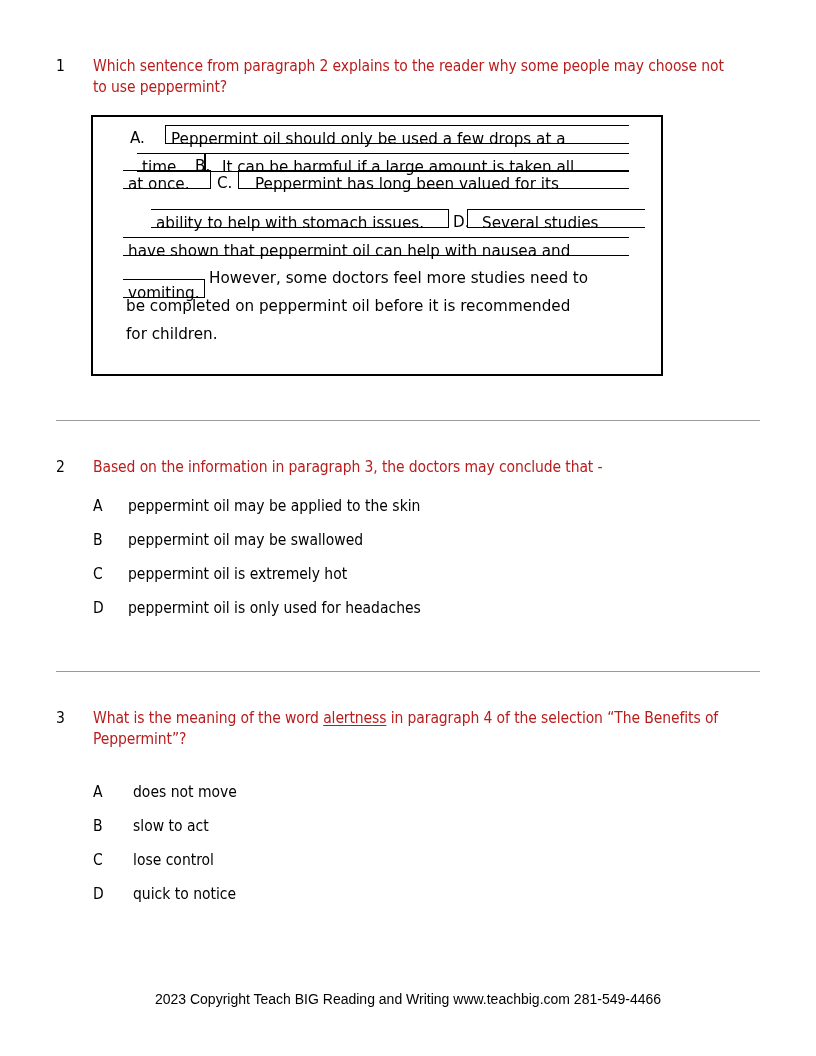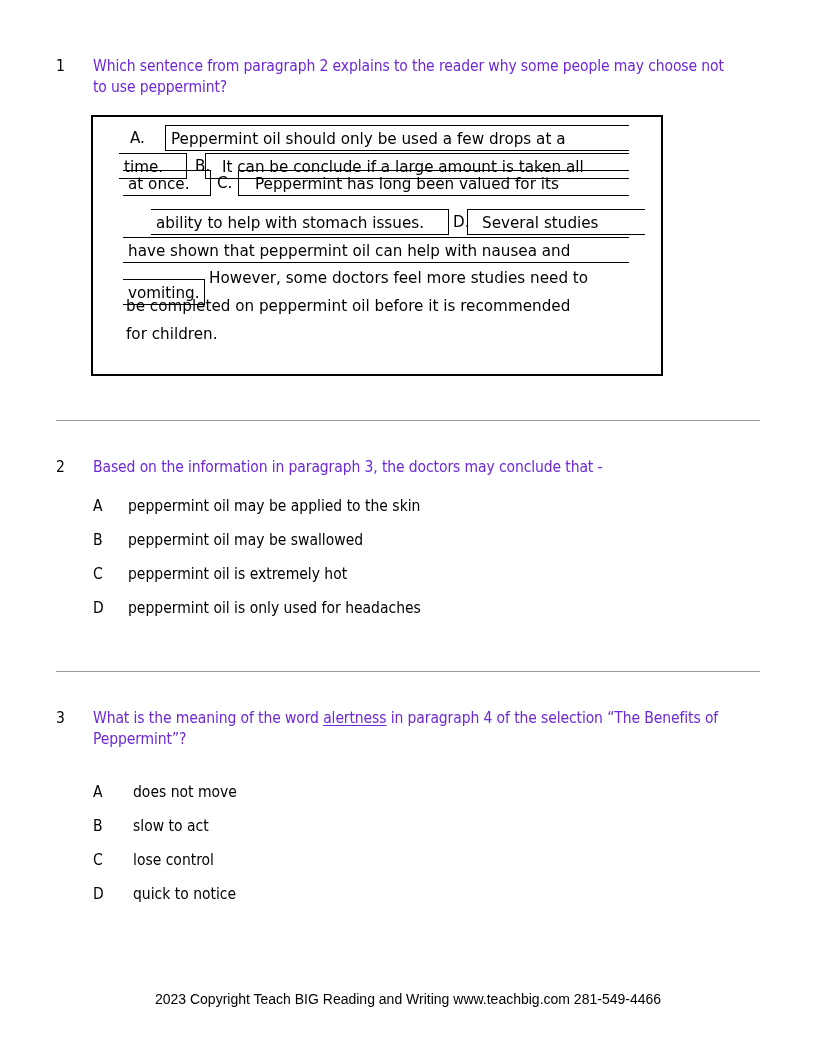"Which sentence from paragraph 2" .qtext { color: #6d28d9 -> #b91c1c }
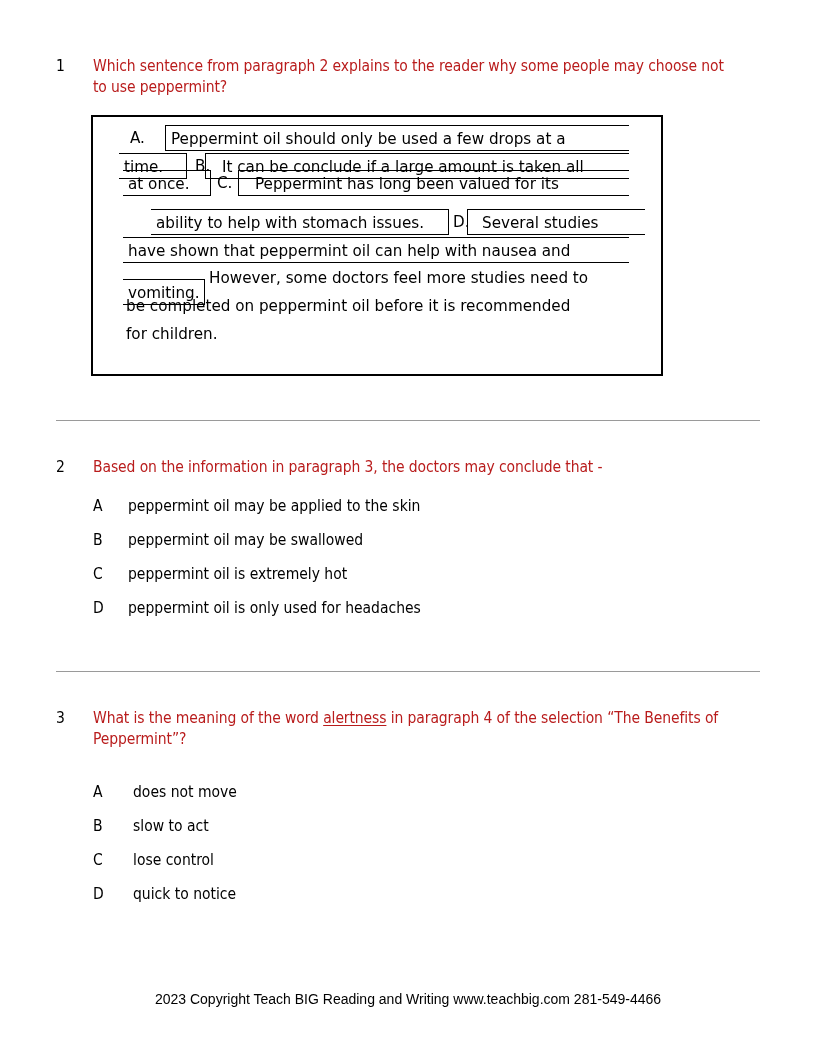"Peppermint oil should only be" .seg { height: 26px -> 19px }
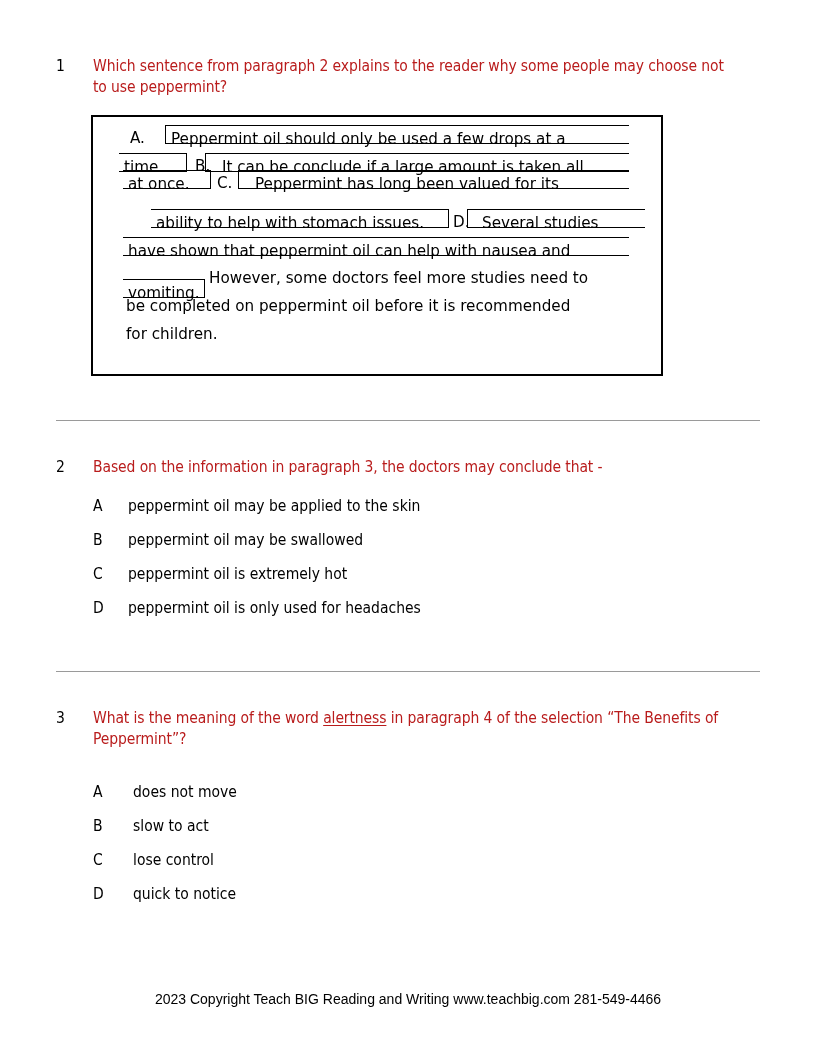"time." span.seg { left: 26px -> 44px }
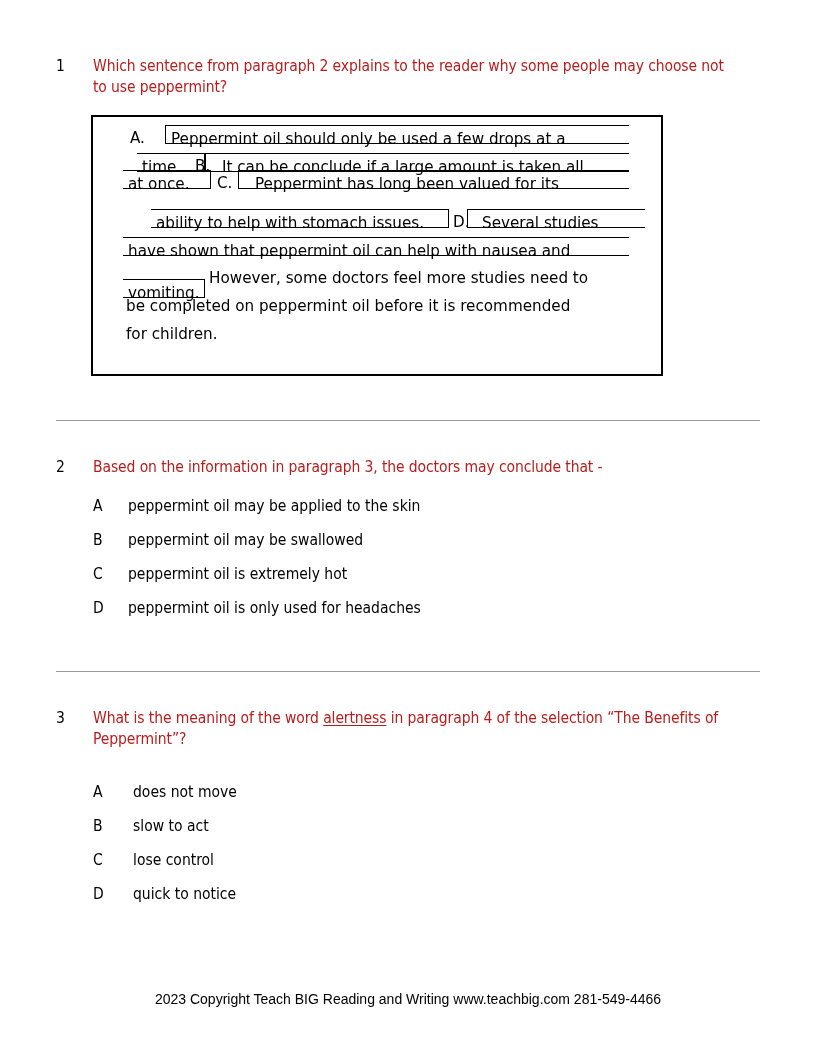"It can be conclude if" span.pad { text: conclude -> harmful }
